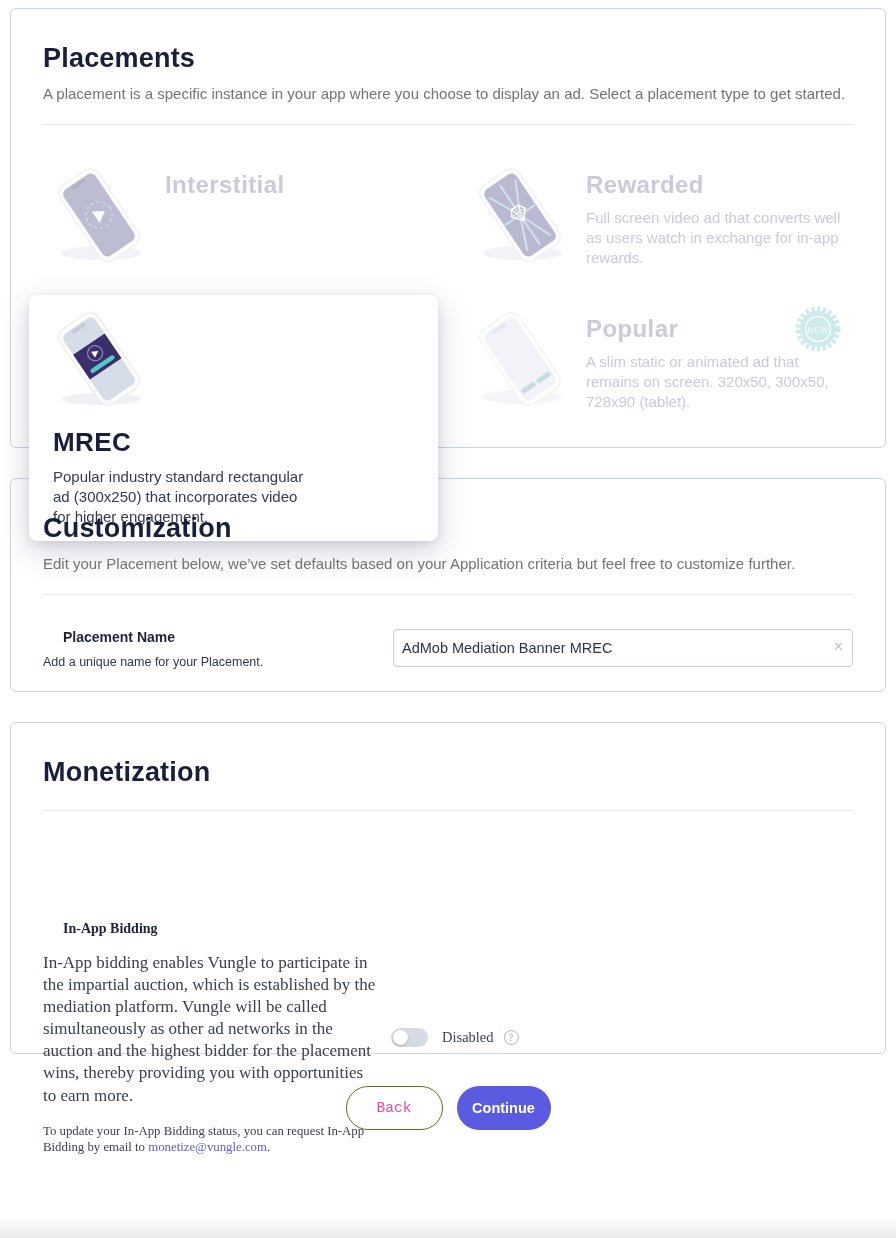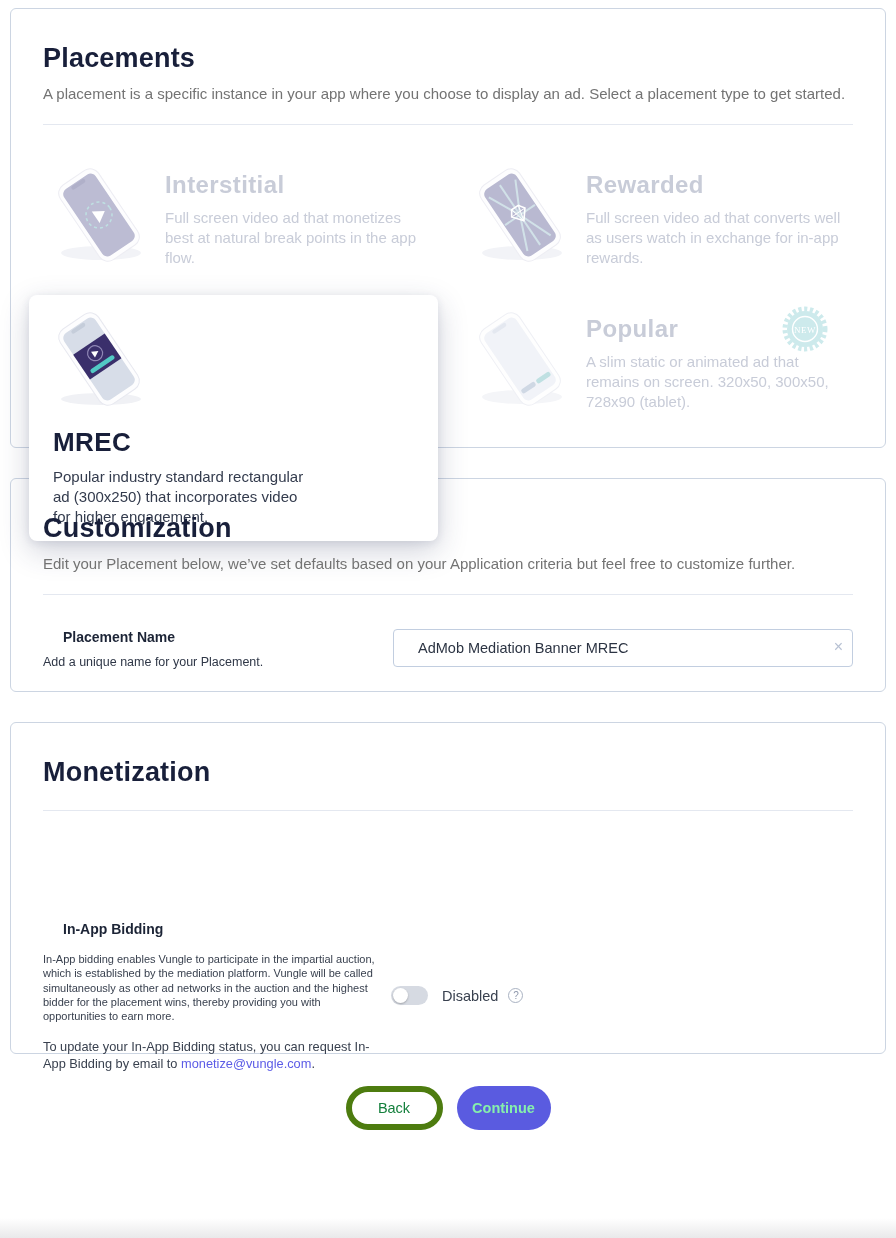"Full screen video ad that monetizes" div.tile-desc { html: <div>Full screen video ad that monetizes best at natural break points in the app flow.</div> -> none }
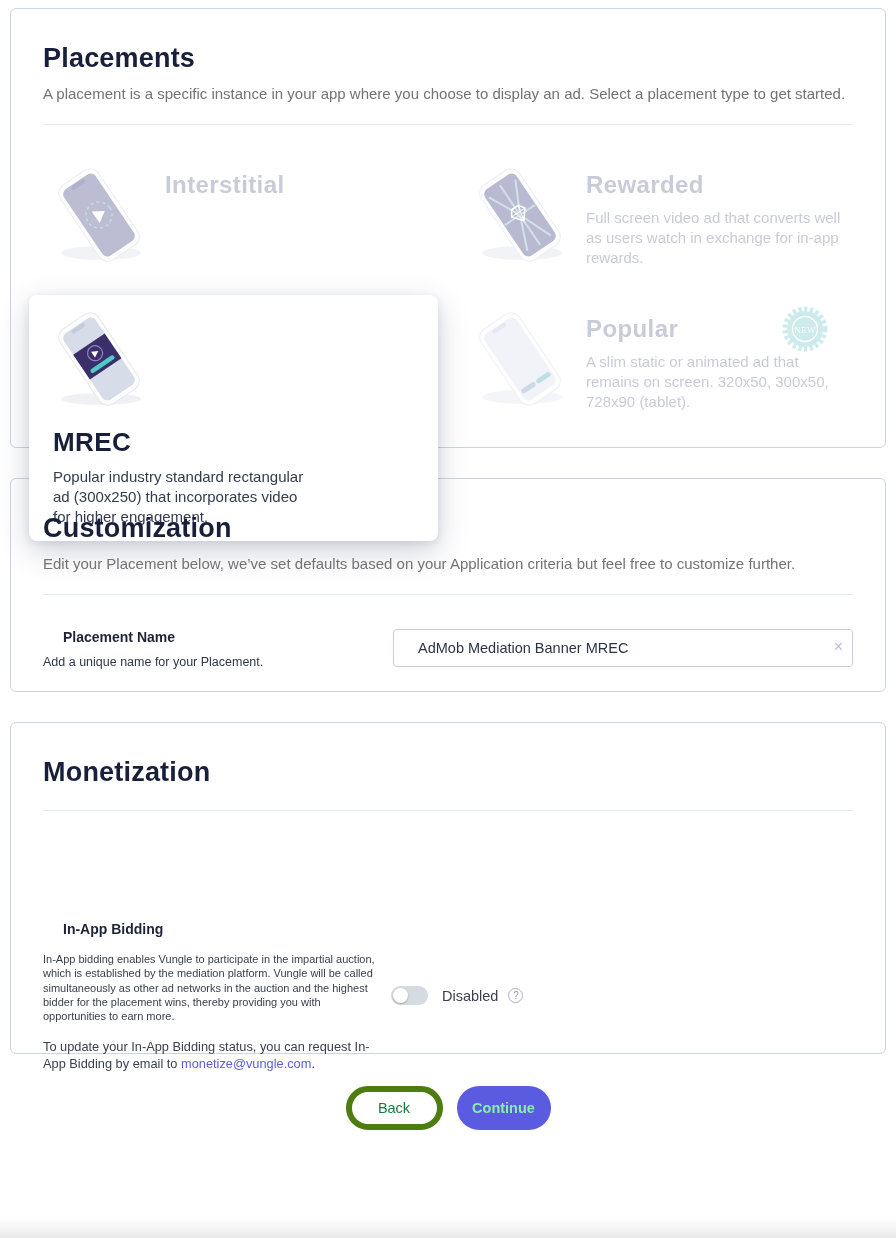"NEW" div.tile-badge { right: 16px -> 3px }
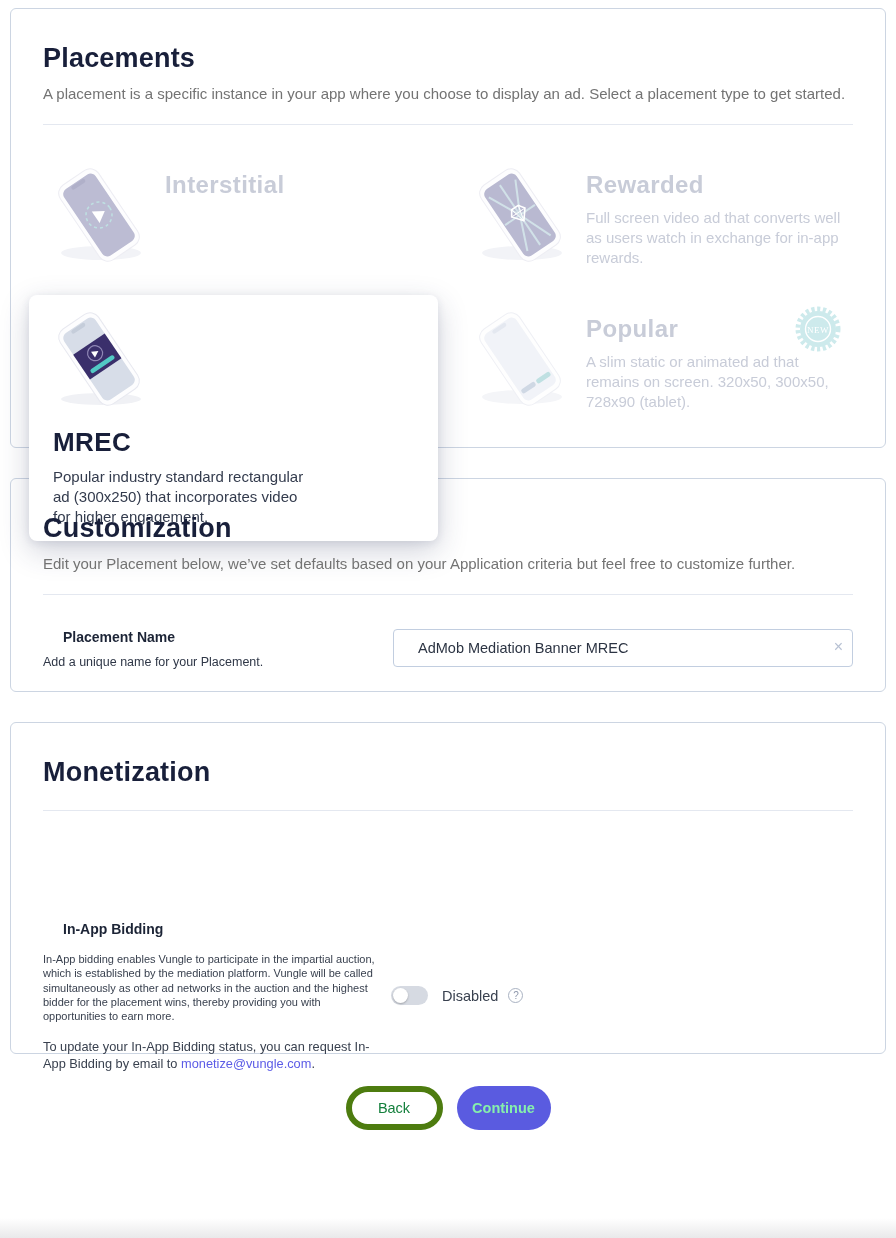"AdMob Mediation Banner MREC" .text-input { padding: 0 32px 0 24px -> 0 32px 0 8px }
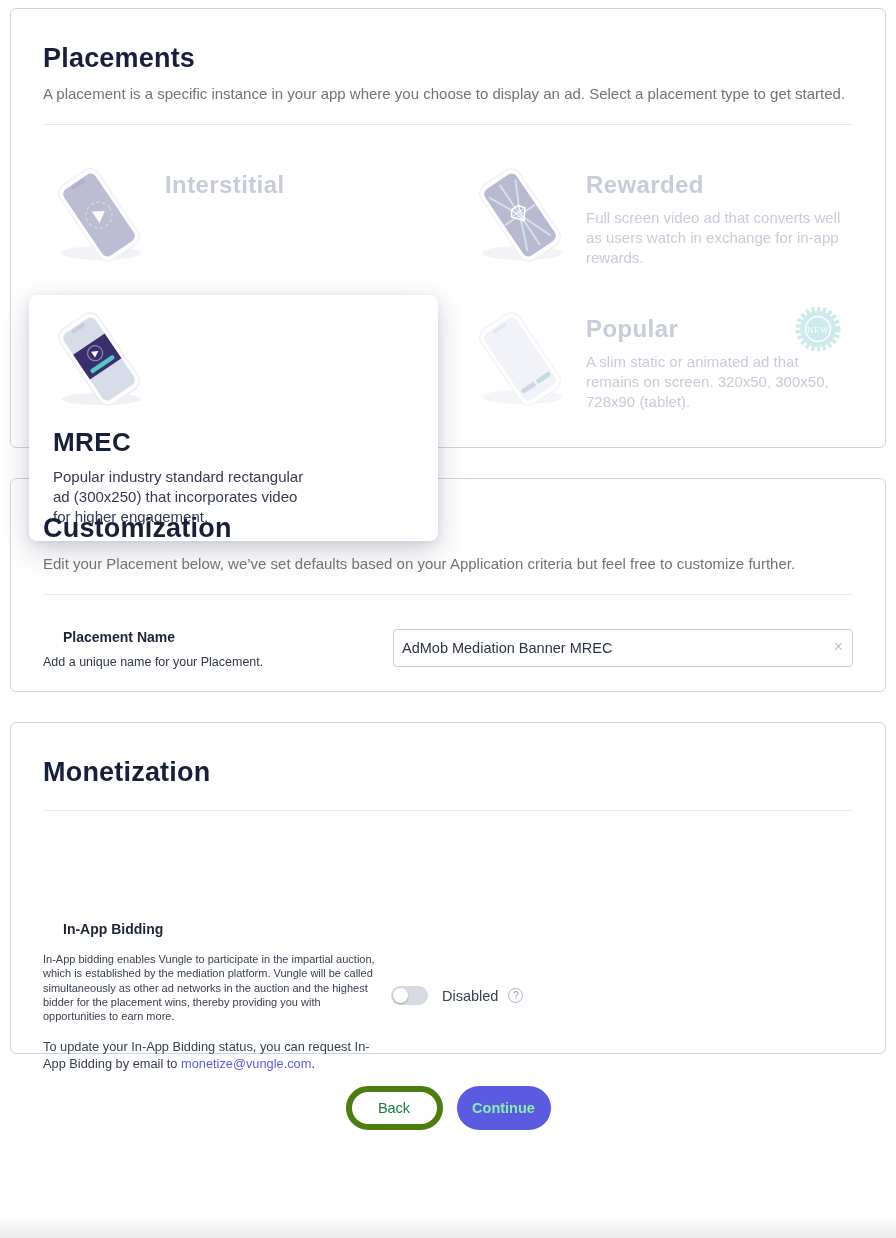"In-App Bidding" .bidding-row { font-family: none -> Liberation Serif, serif }
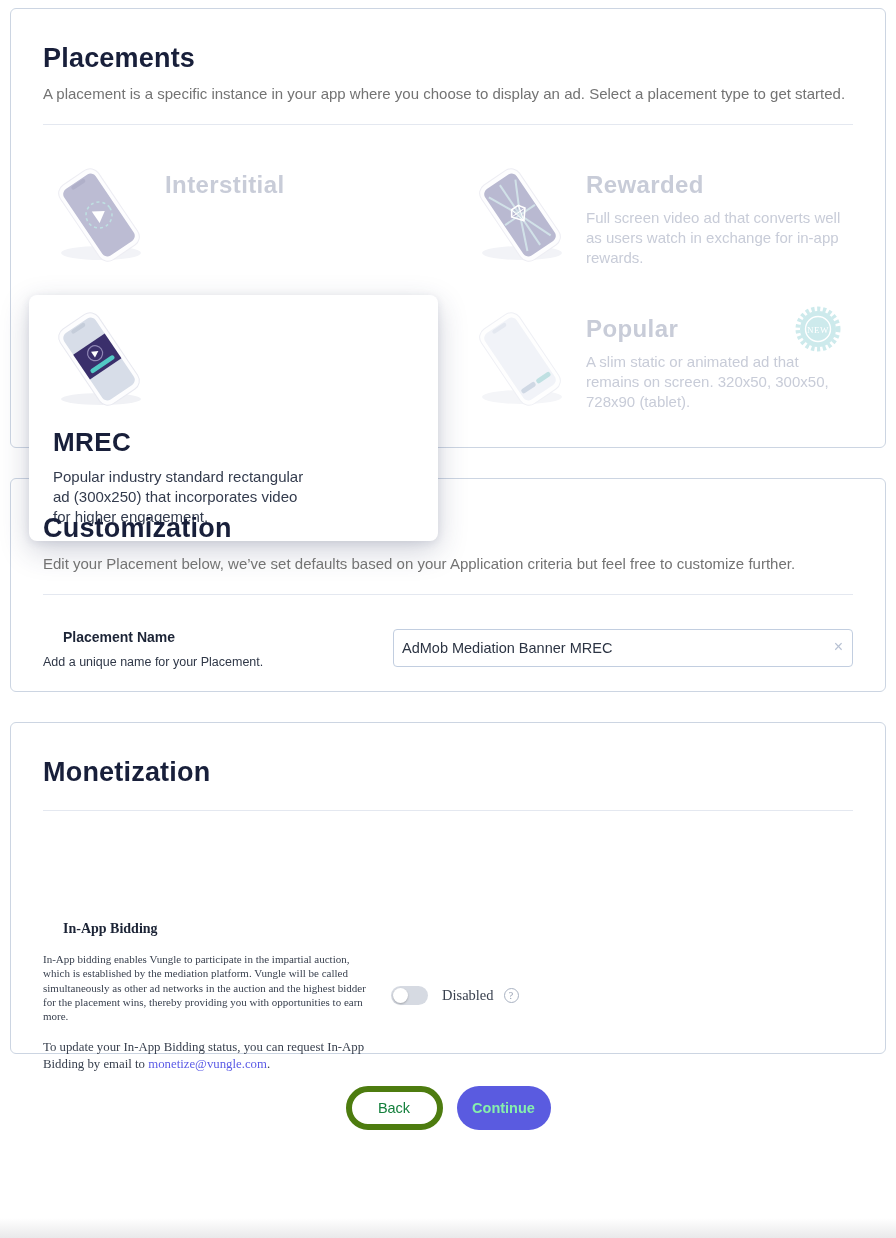"In-App bidding enables Vungle to" .bidding-desc { font-size: 11px -> 17px }
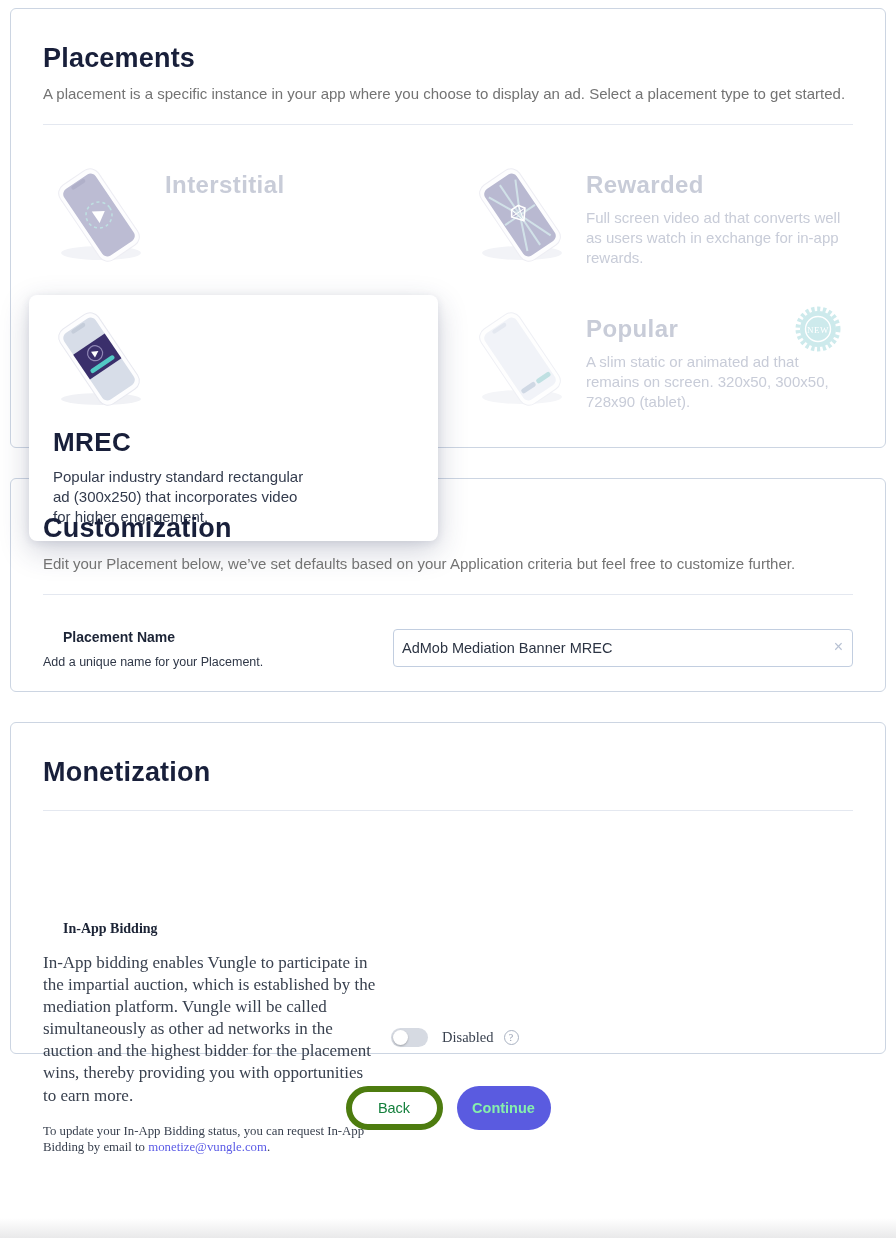"Back" .btn-back { border: 6px solid #4d7c0f -> 1px solid #4d7c0f; color: #15803d -> #ec4899; font-family: none -> Liberation Mono, monospace }
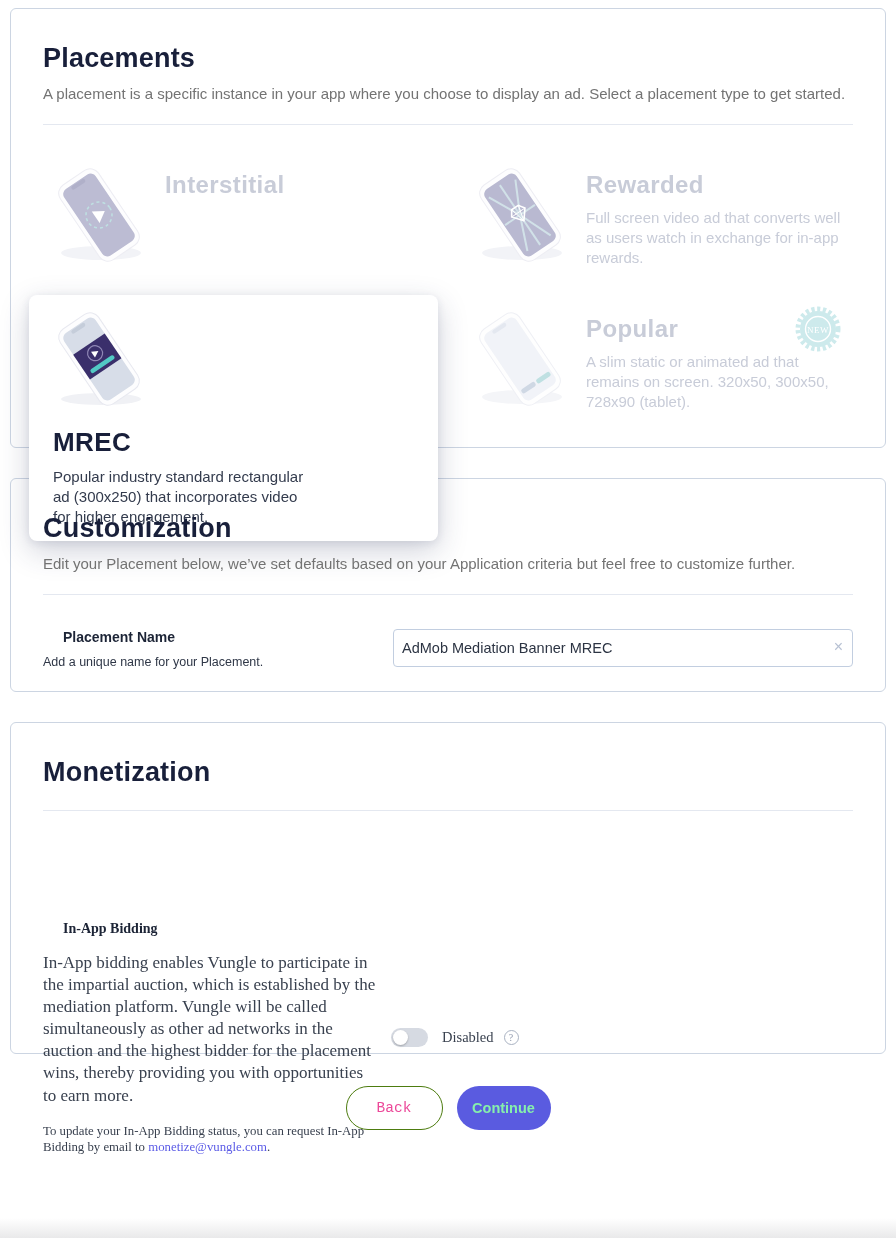"Continue" .btn-continue { color: #86efac -> #ffffff }
